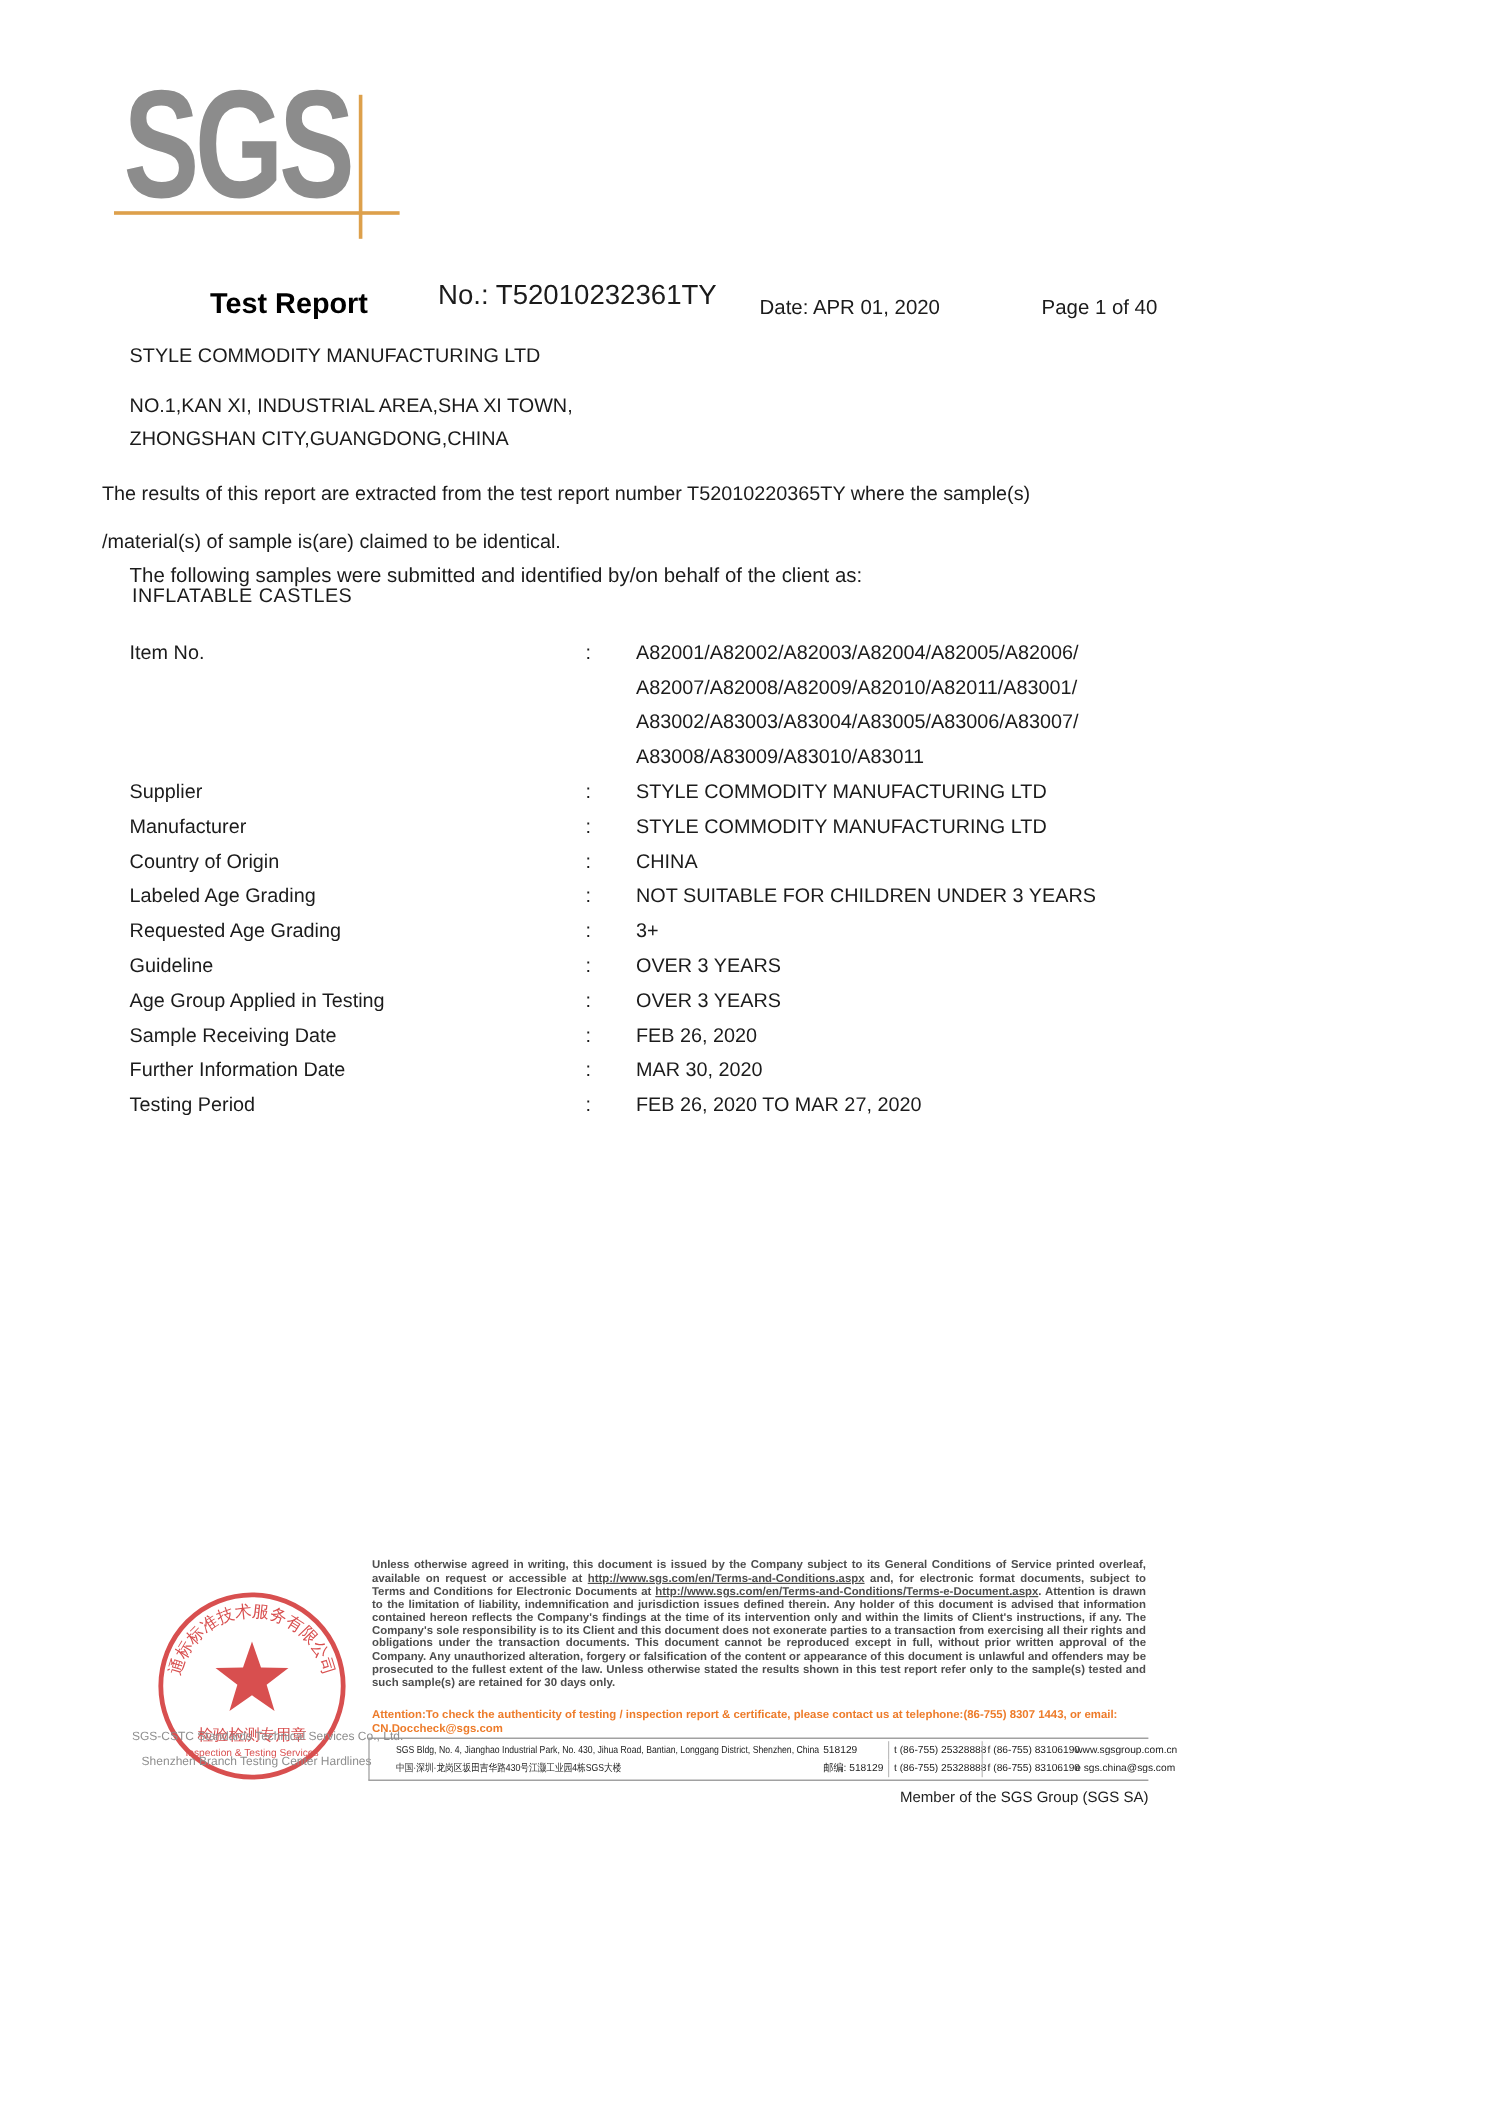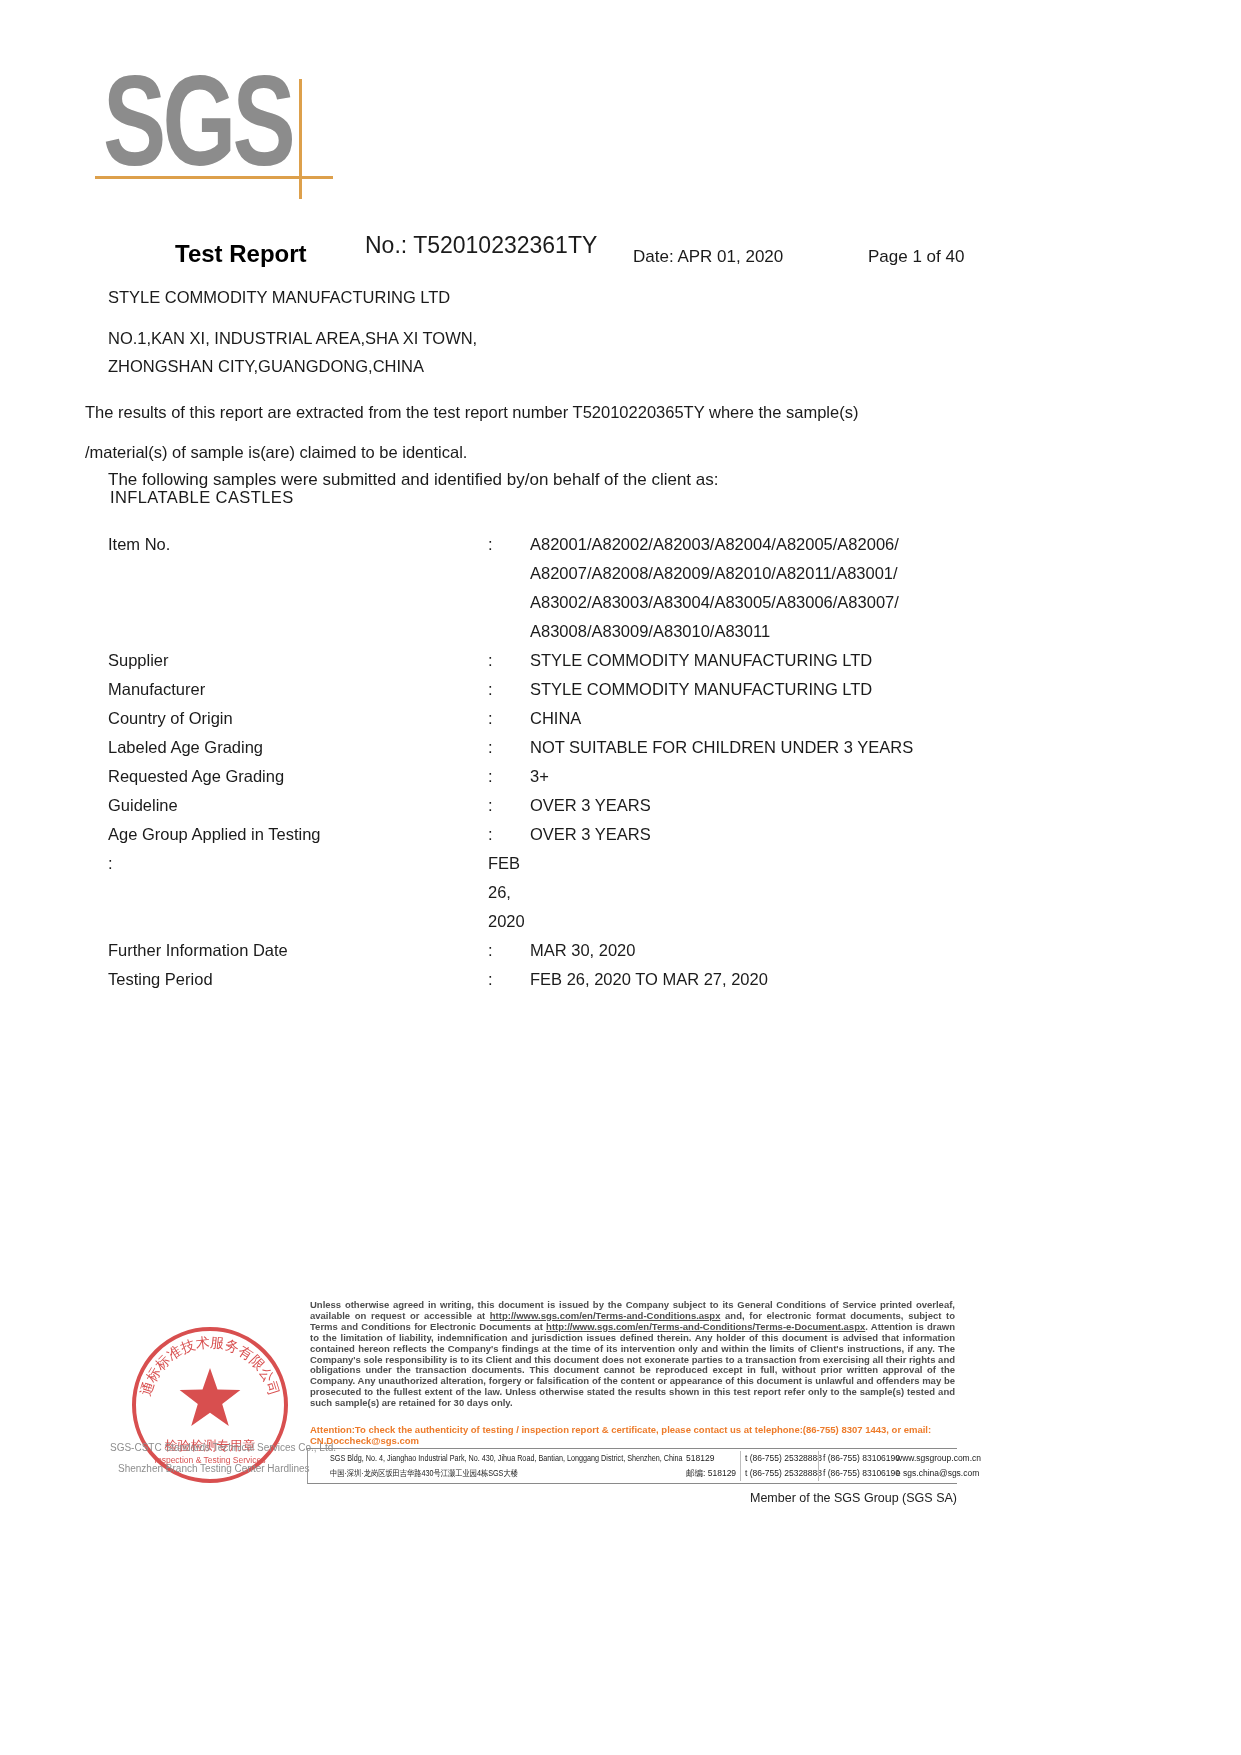"Sample Receiving Date" div { html: none -> <div>Sample Receiving Date</div> }
